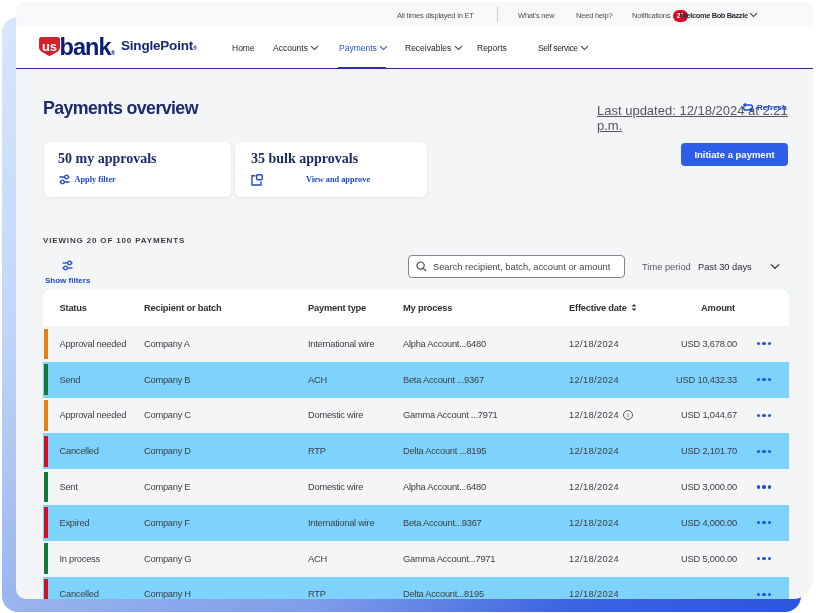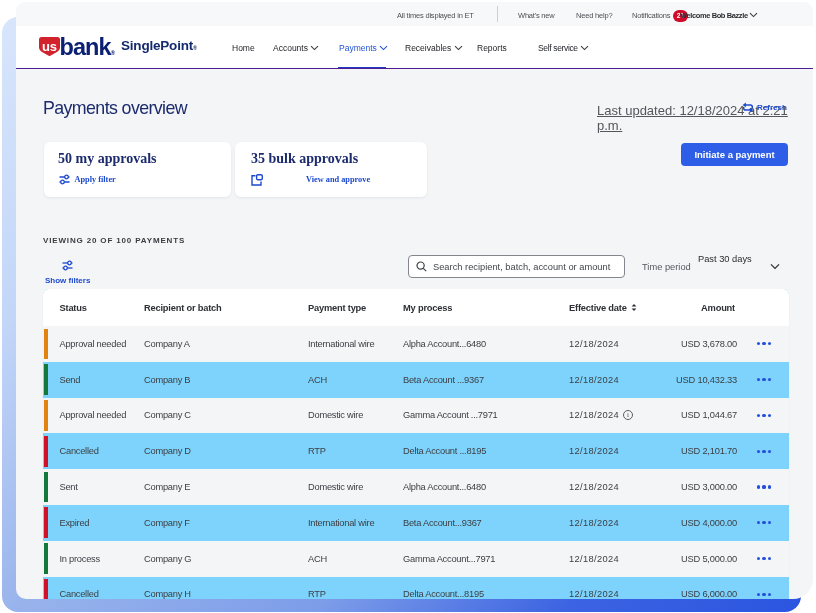"Payments overview" h1 { font-weight: normal -> bold }
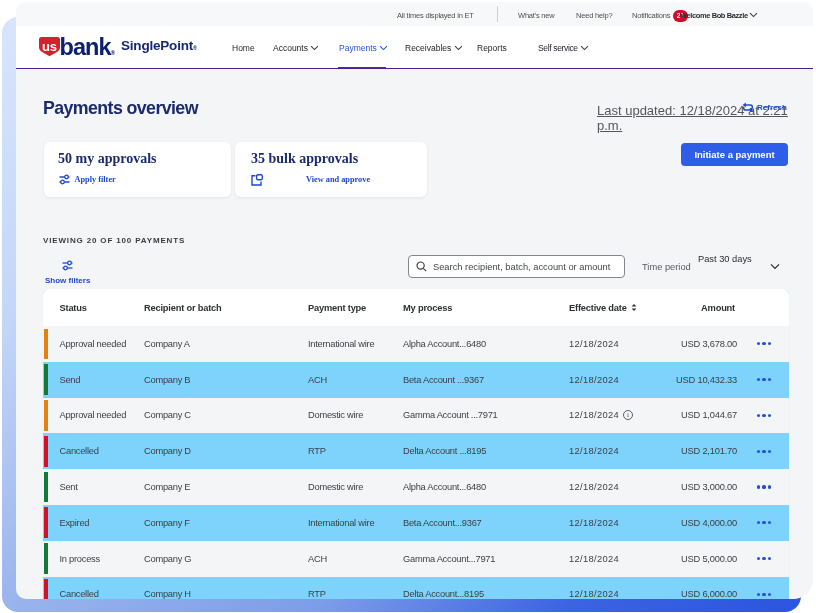"Past 30 days" .tpvalue { top: 245px -> 253px }
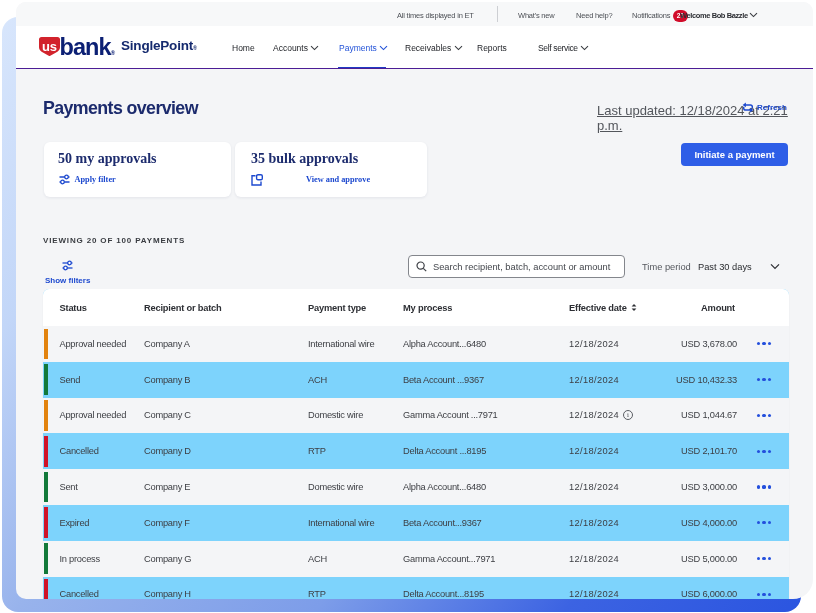"USD 6,000.00" div.cell { html: <div>USD 6,000.00</div> -> none }
